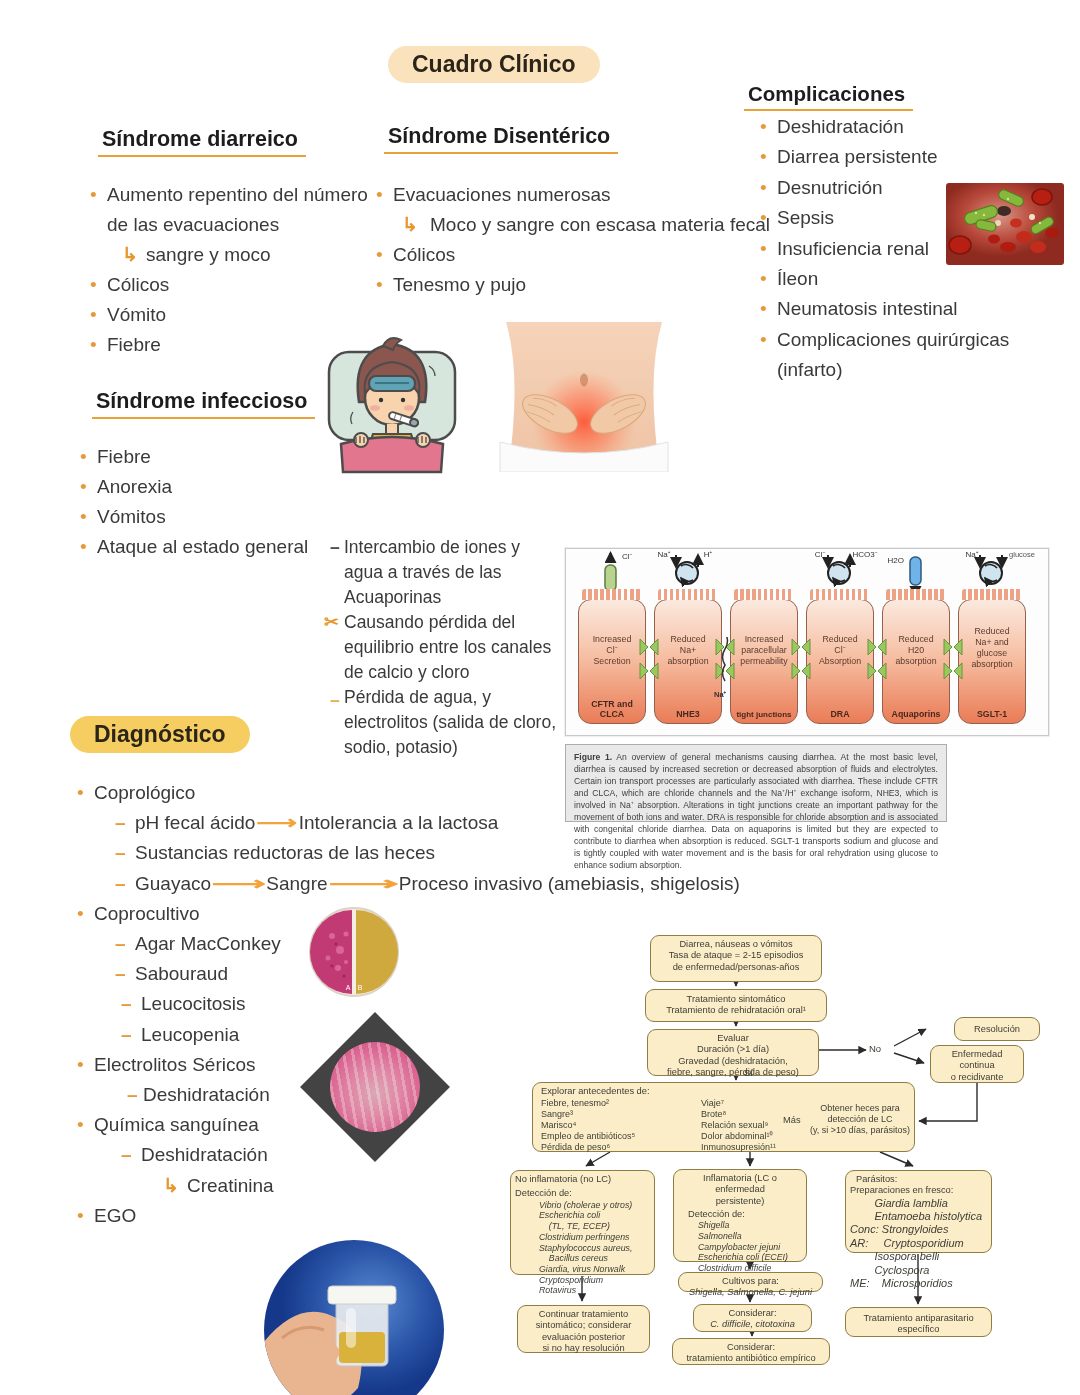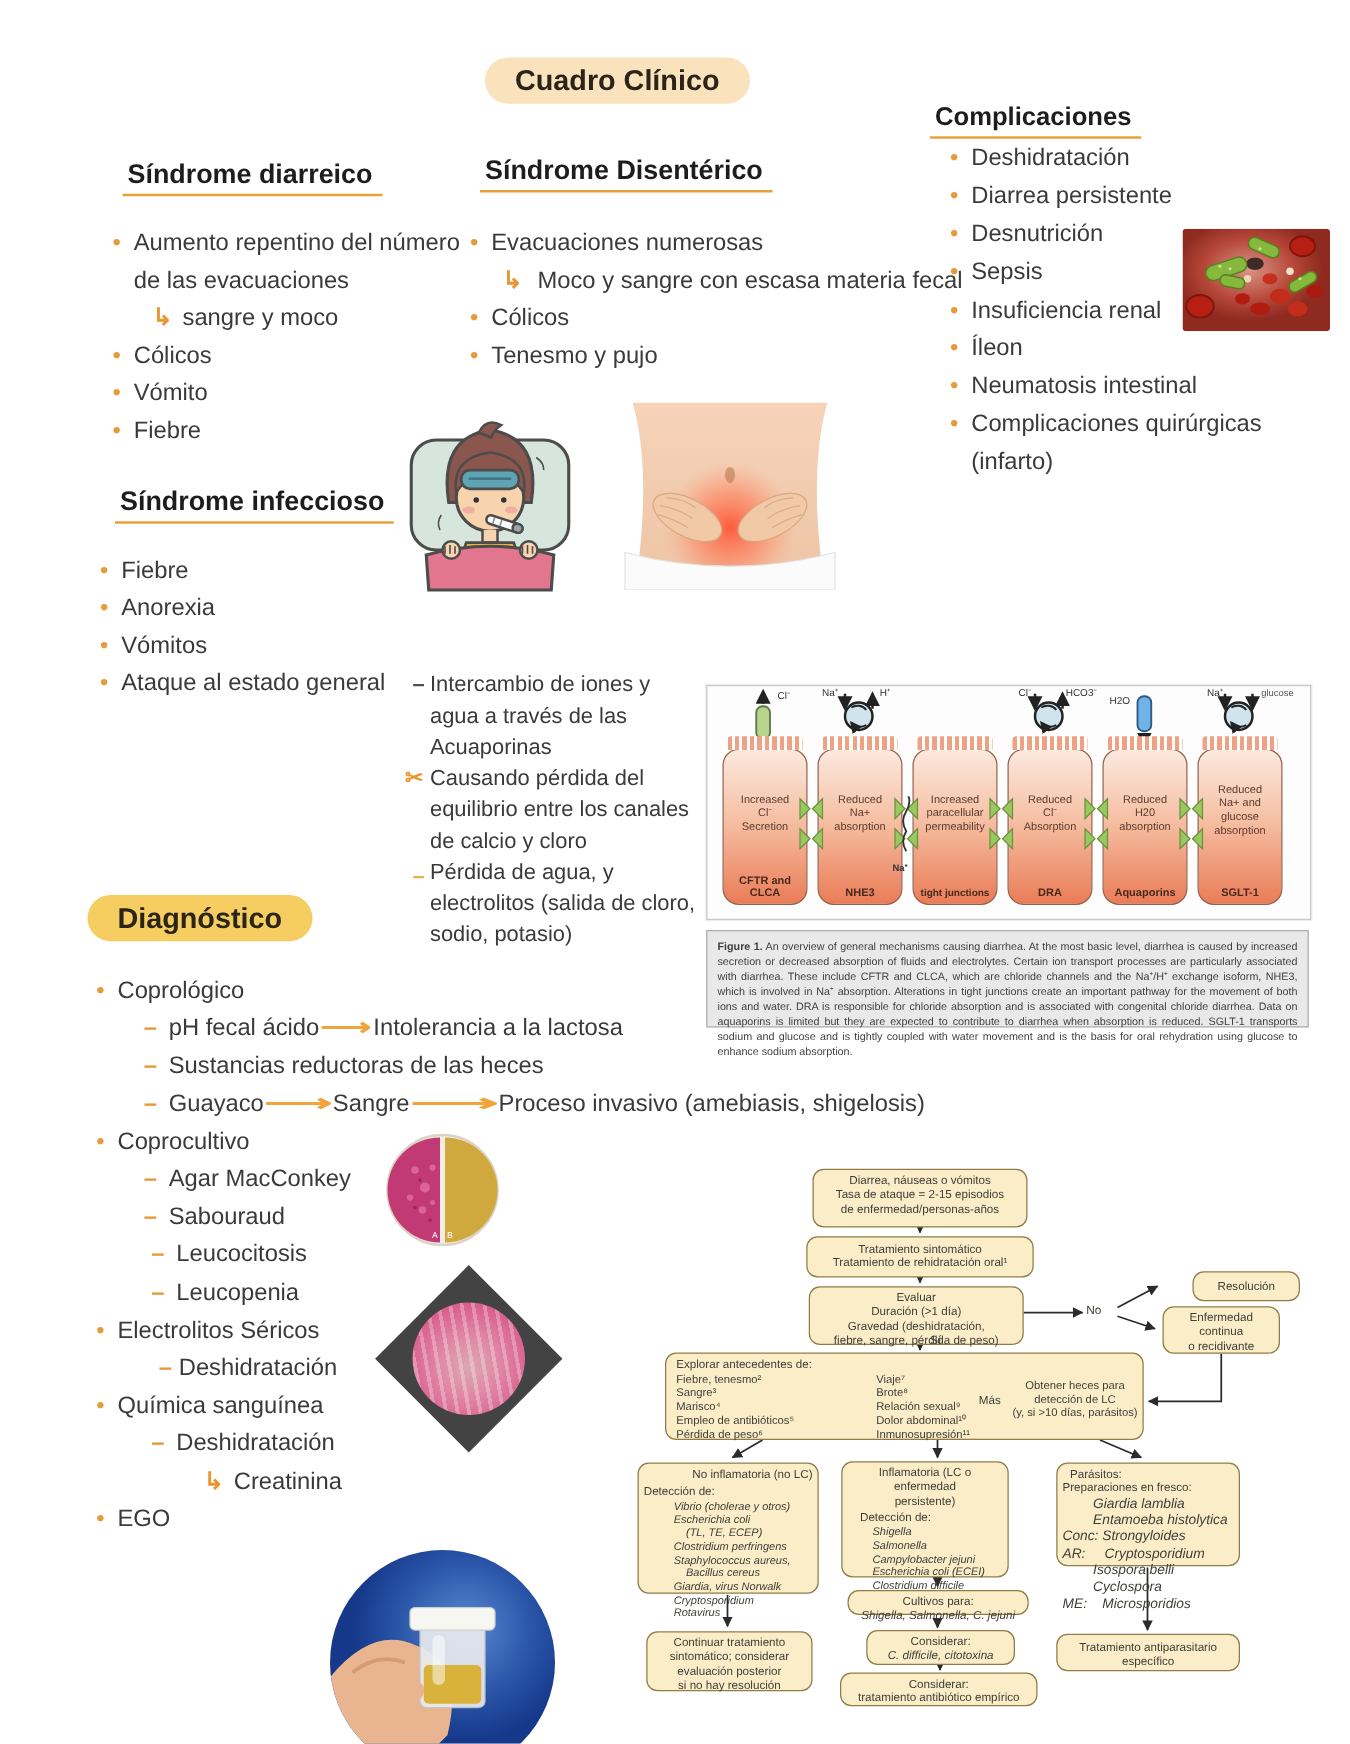"Figure 1. An overview of" #fig-caption { width: 482px -> 382px }
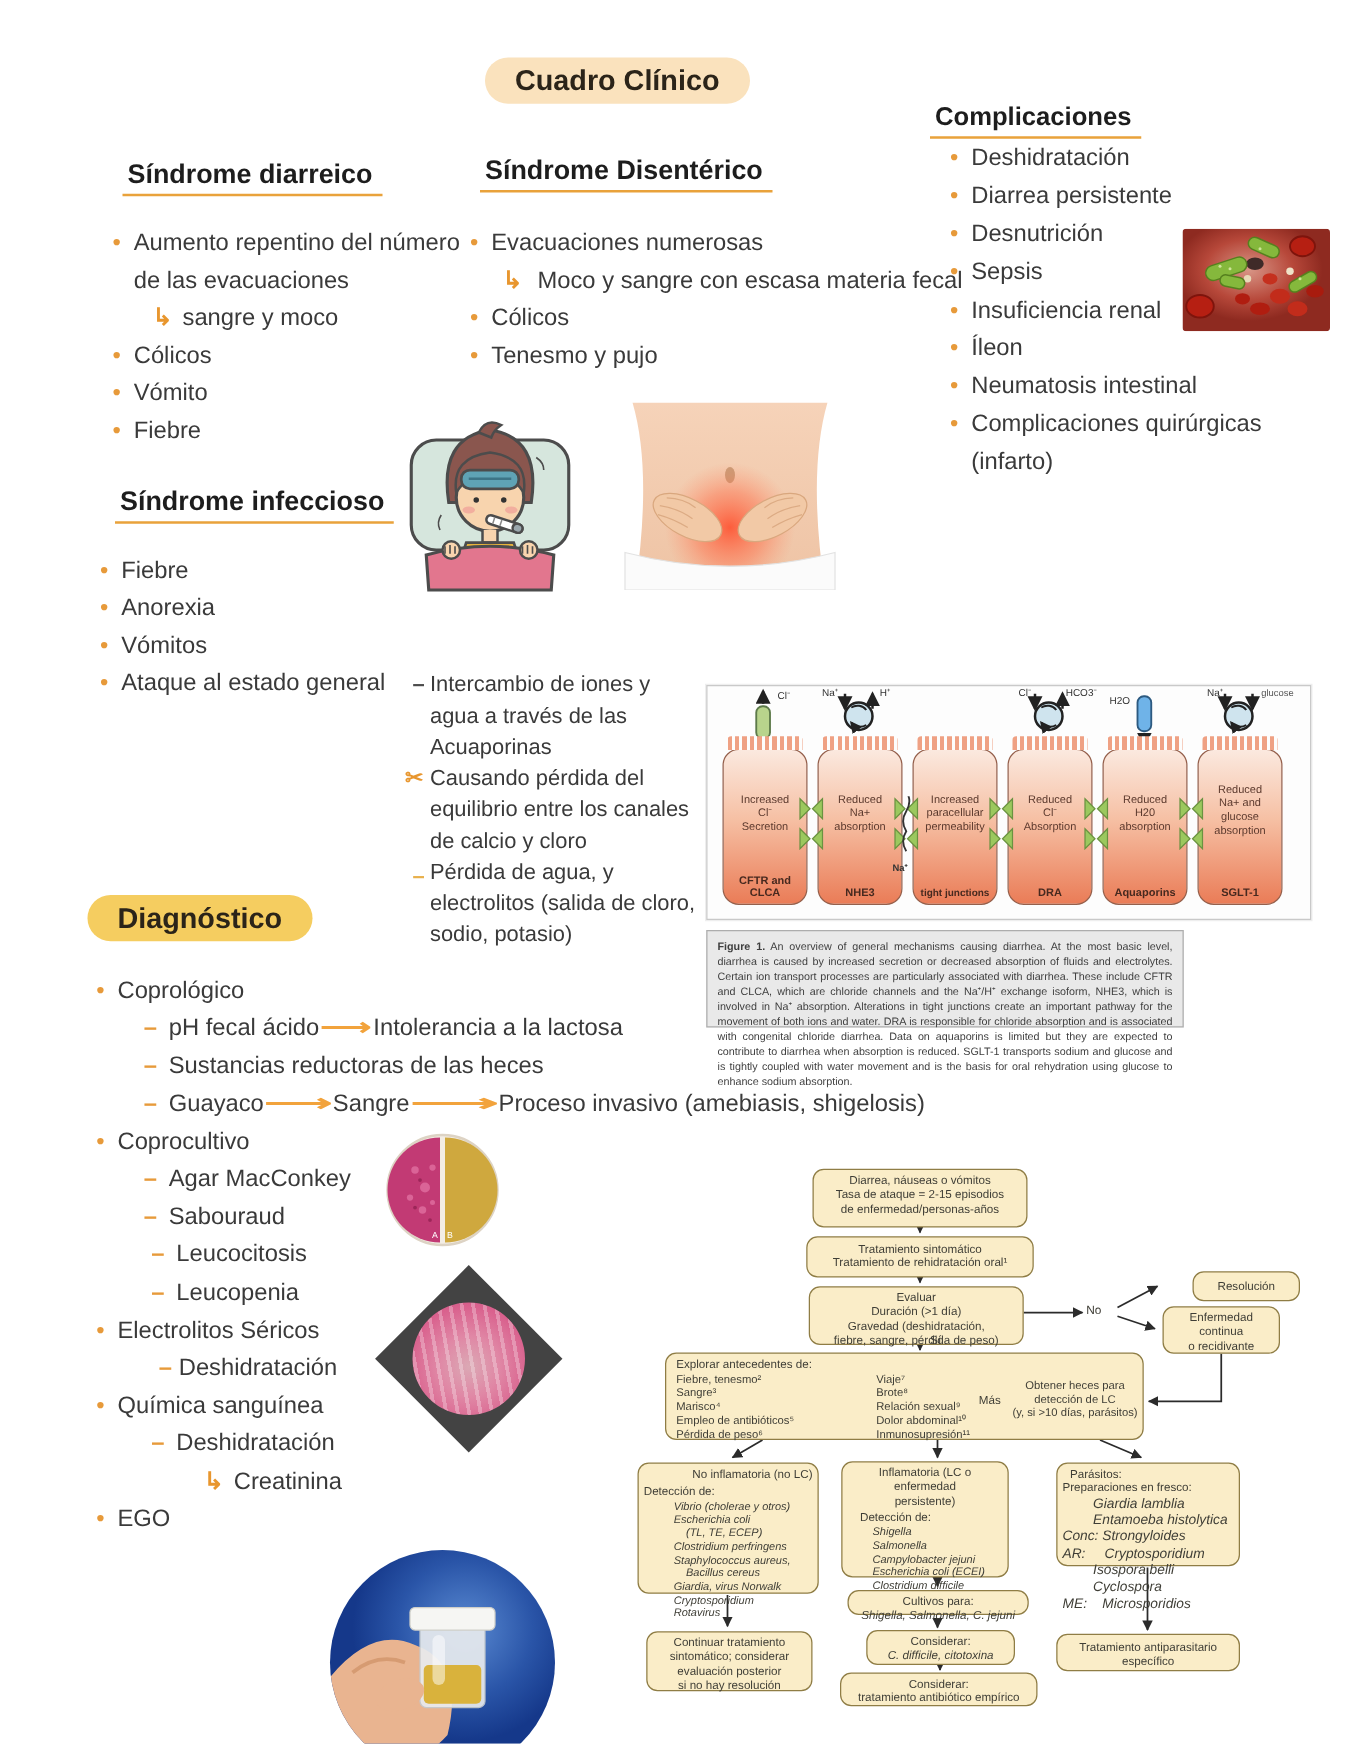"No inflamatoria (no LC)" div { text-align: right -> left }
